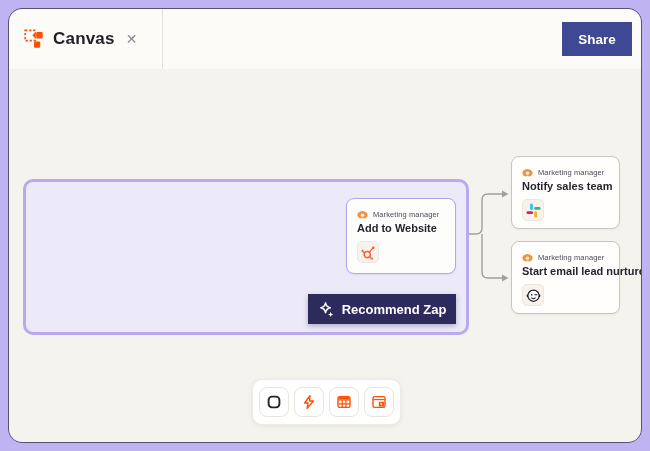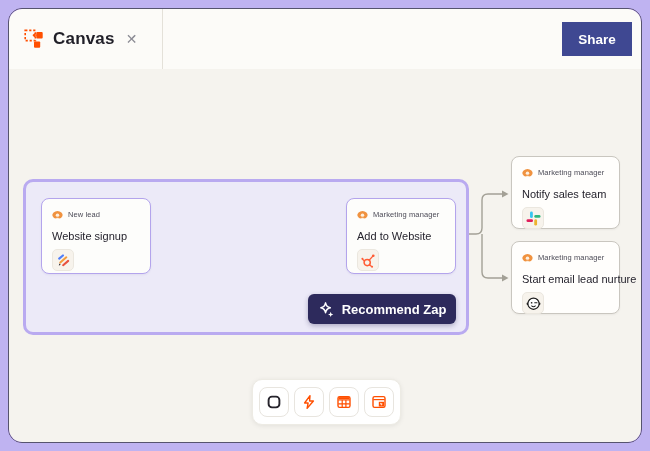"Notify sales team" .card-title { font-weight: 400 -> 700; margin-top: 11px -> 3px }
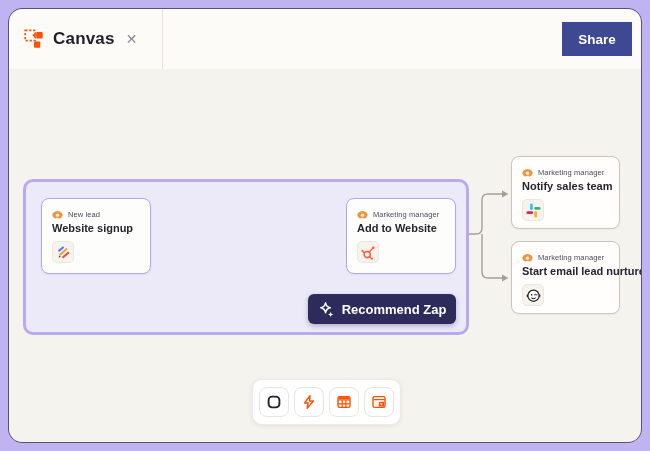"New lead" div.card { html: <div> <div> <span> <svg> <circle></circle> <circle></circle> <path></path> </svg> </span> <span>New lead</span> </div> <div>Website signup</div> <div> <svg> <path></path> <path></path> <path></path> <path></path> </svg> </div> </div> -> none }
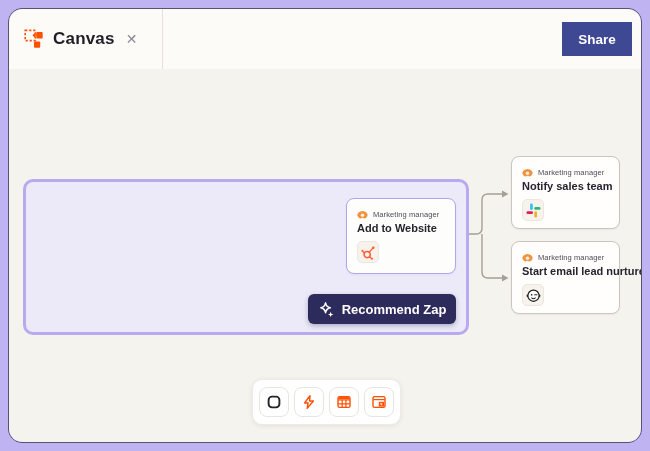"Recommend Zap" .recommend { border-radius: 6px -> 0 }
